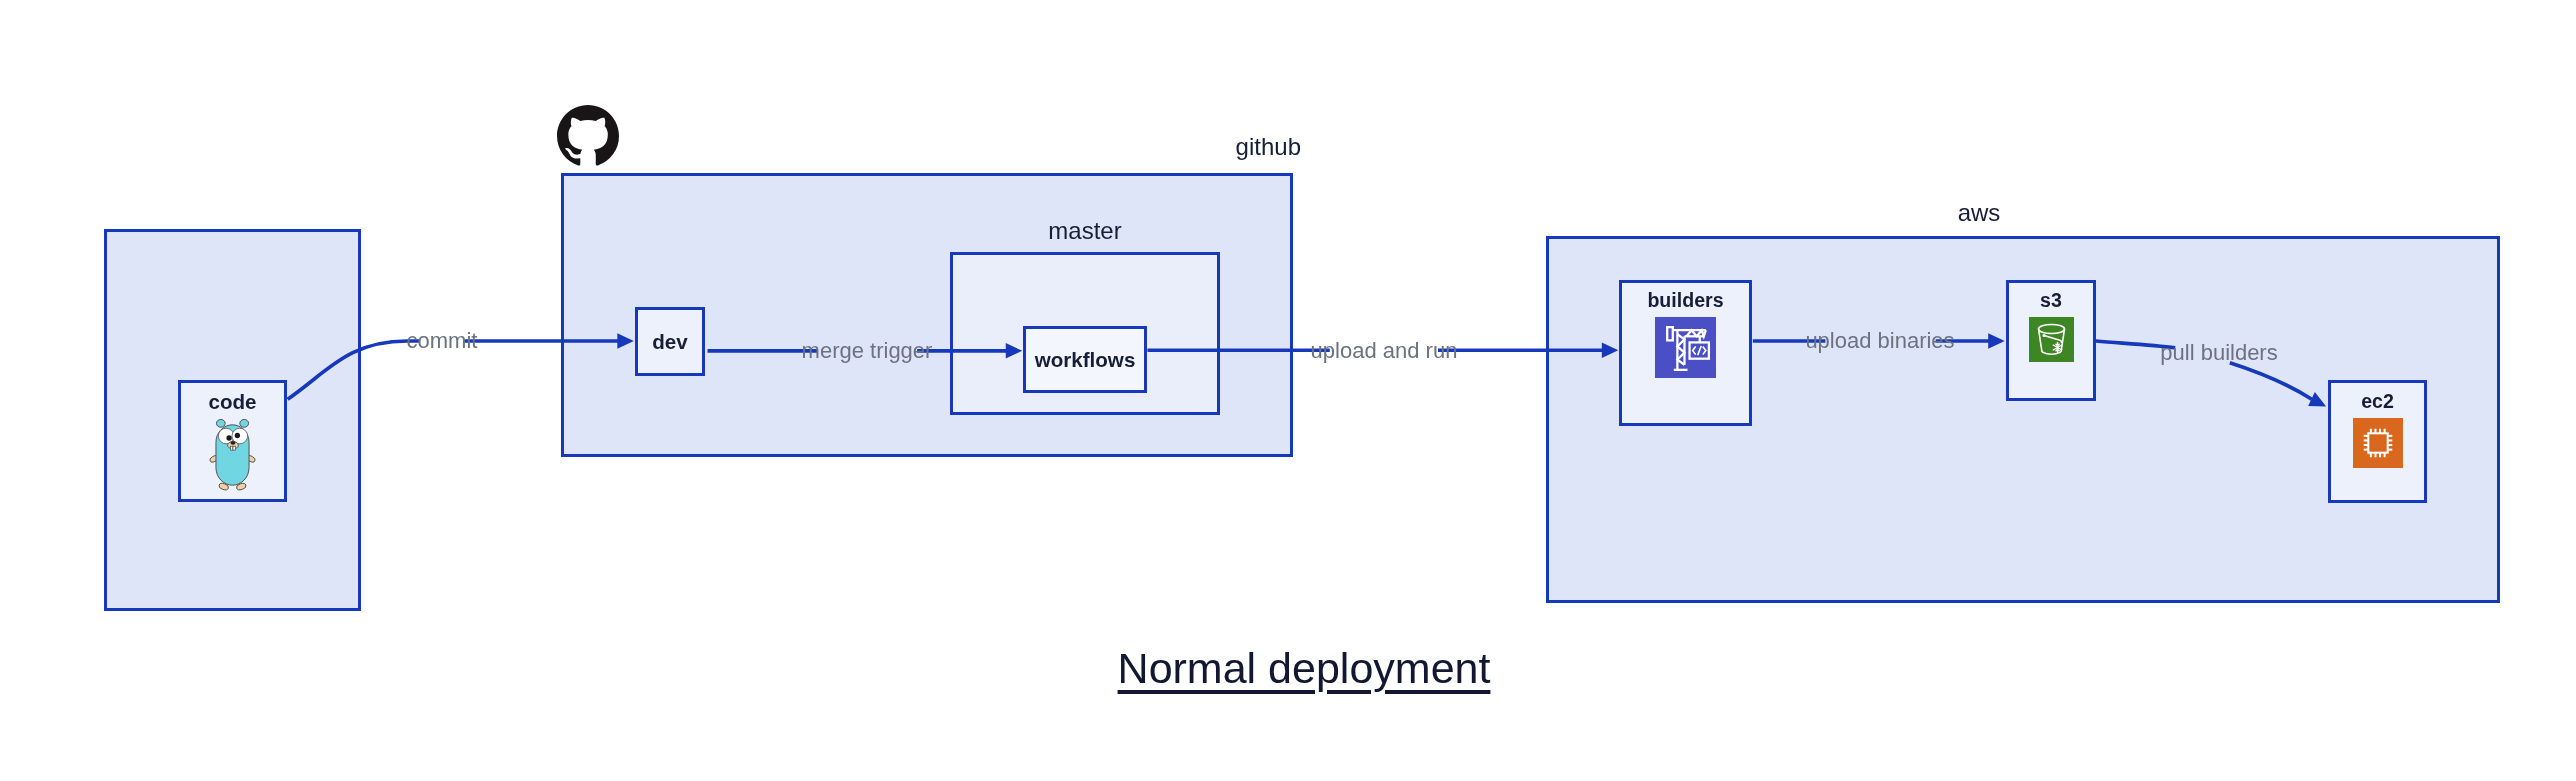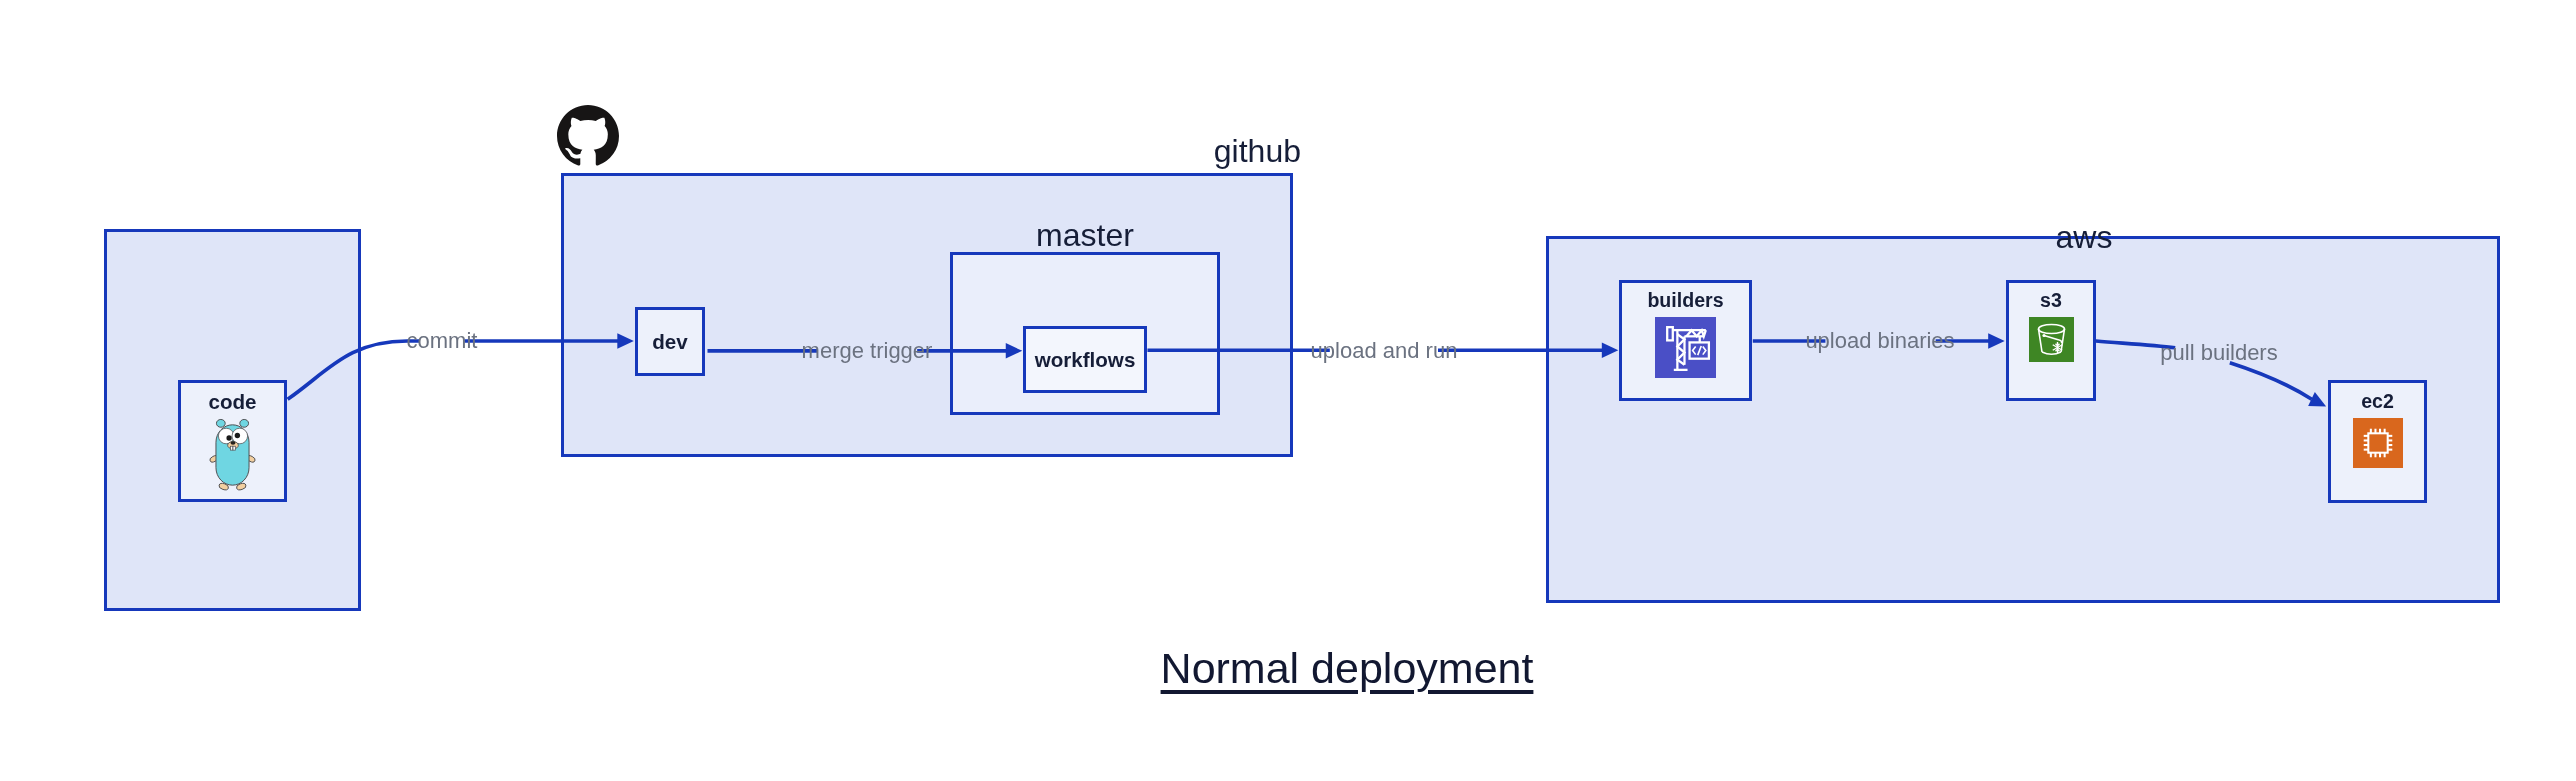"github" .group-label { font-size: 32px -> 24px }
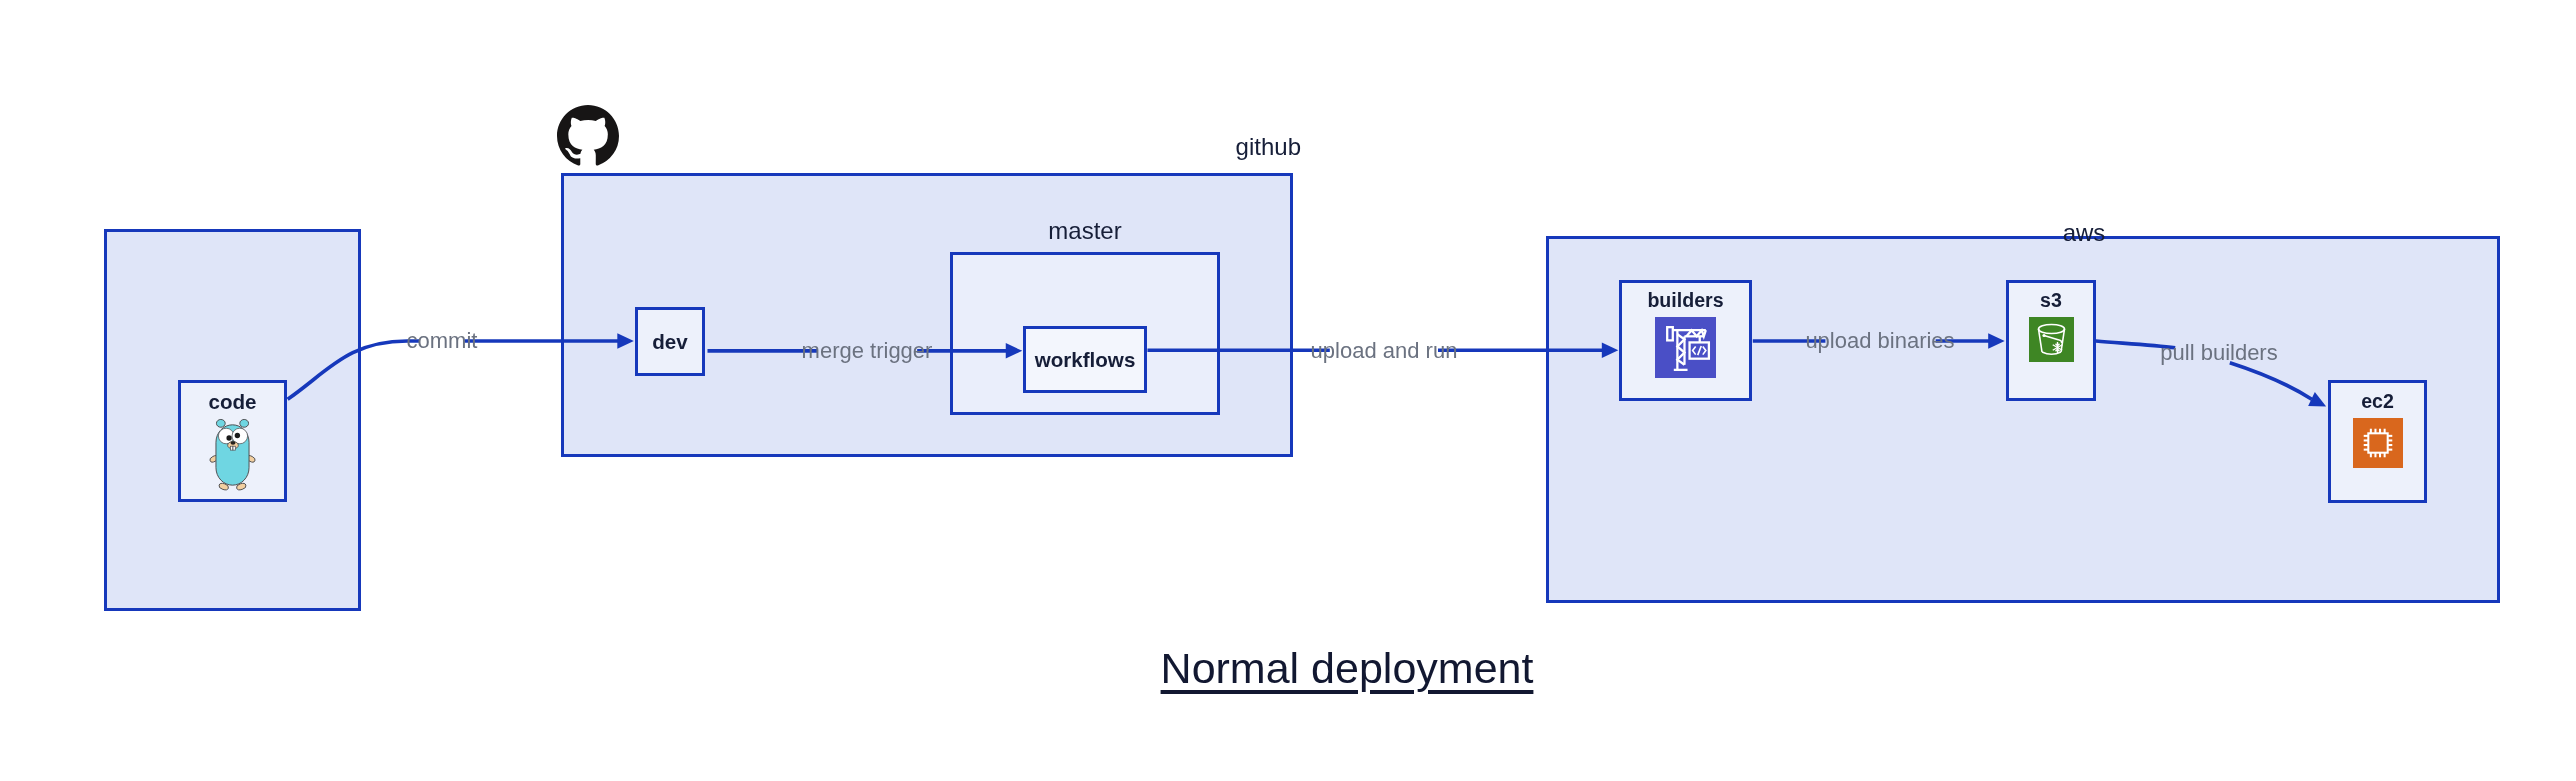"aws" div.group-label { left: 1607px -> 1502px; margin-top: 20px -> none }
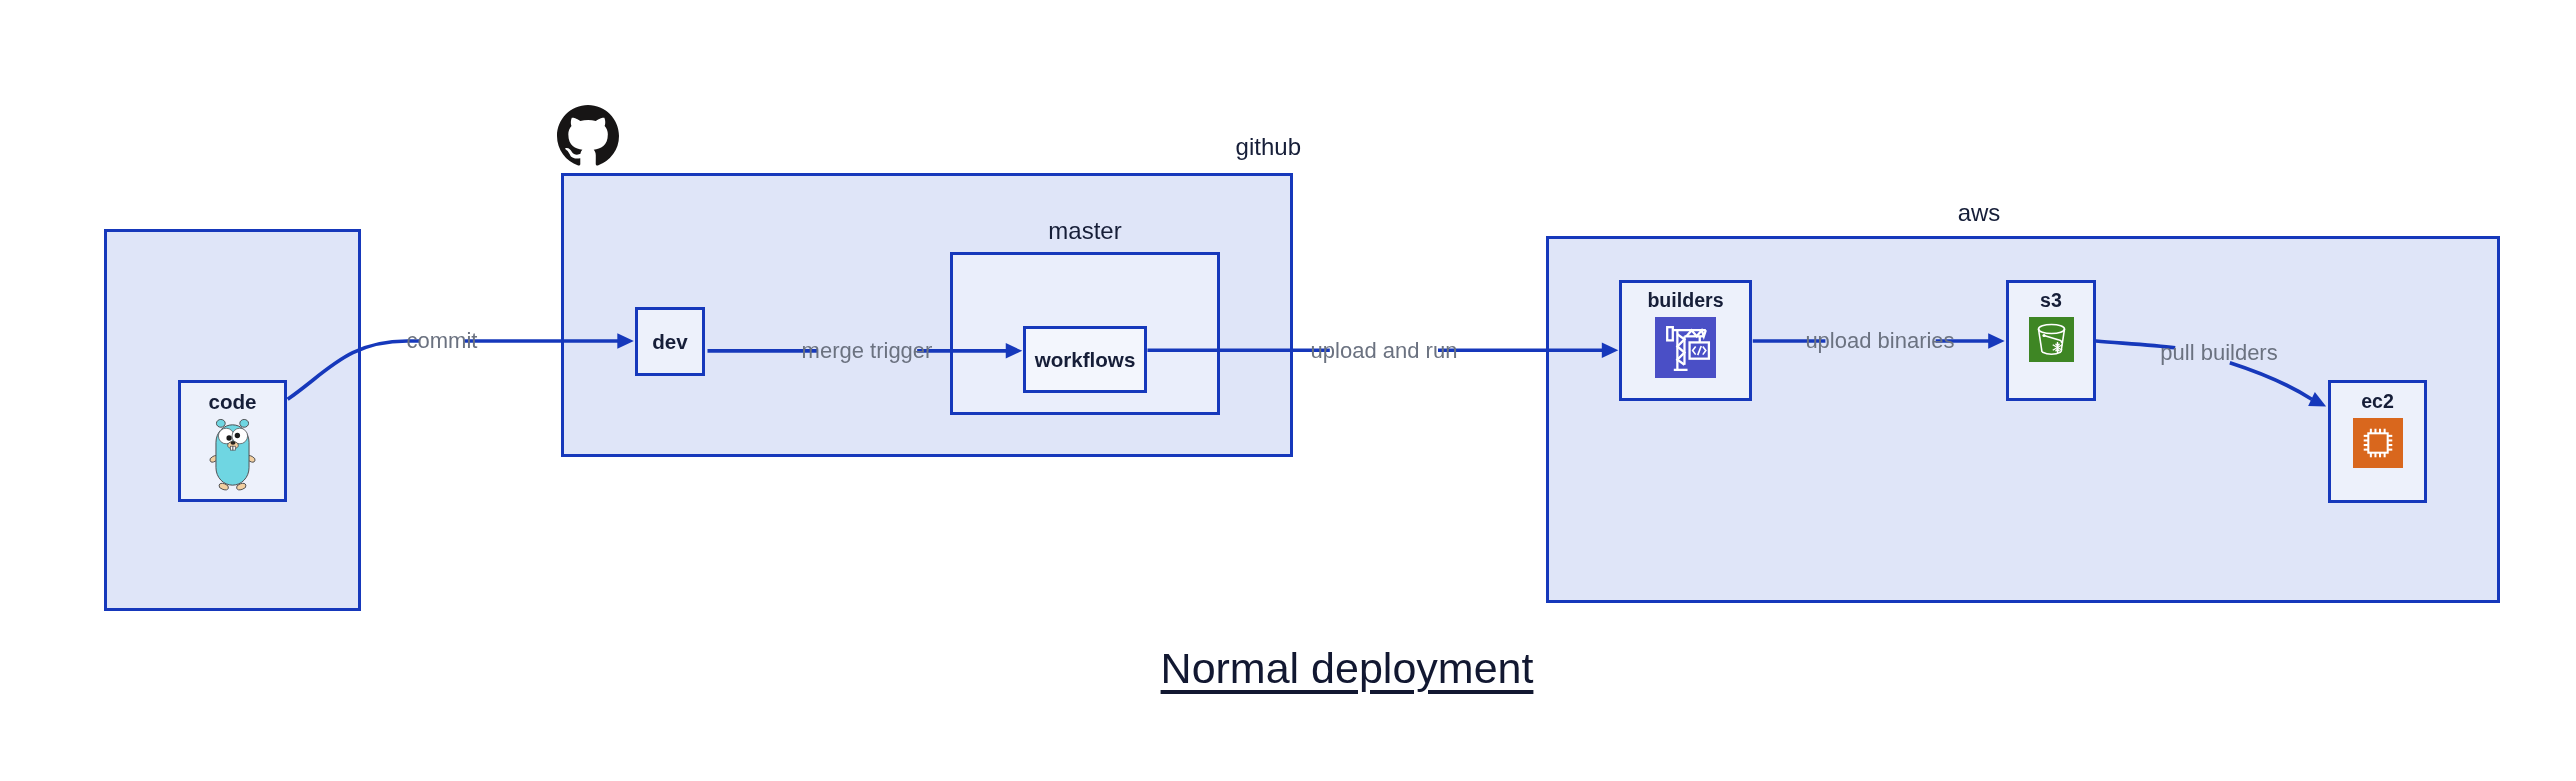"builders" div.node { height: 121px -> 146px }
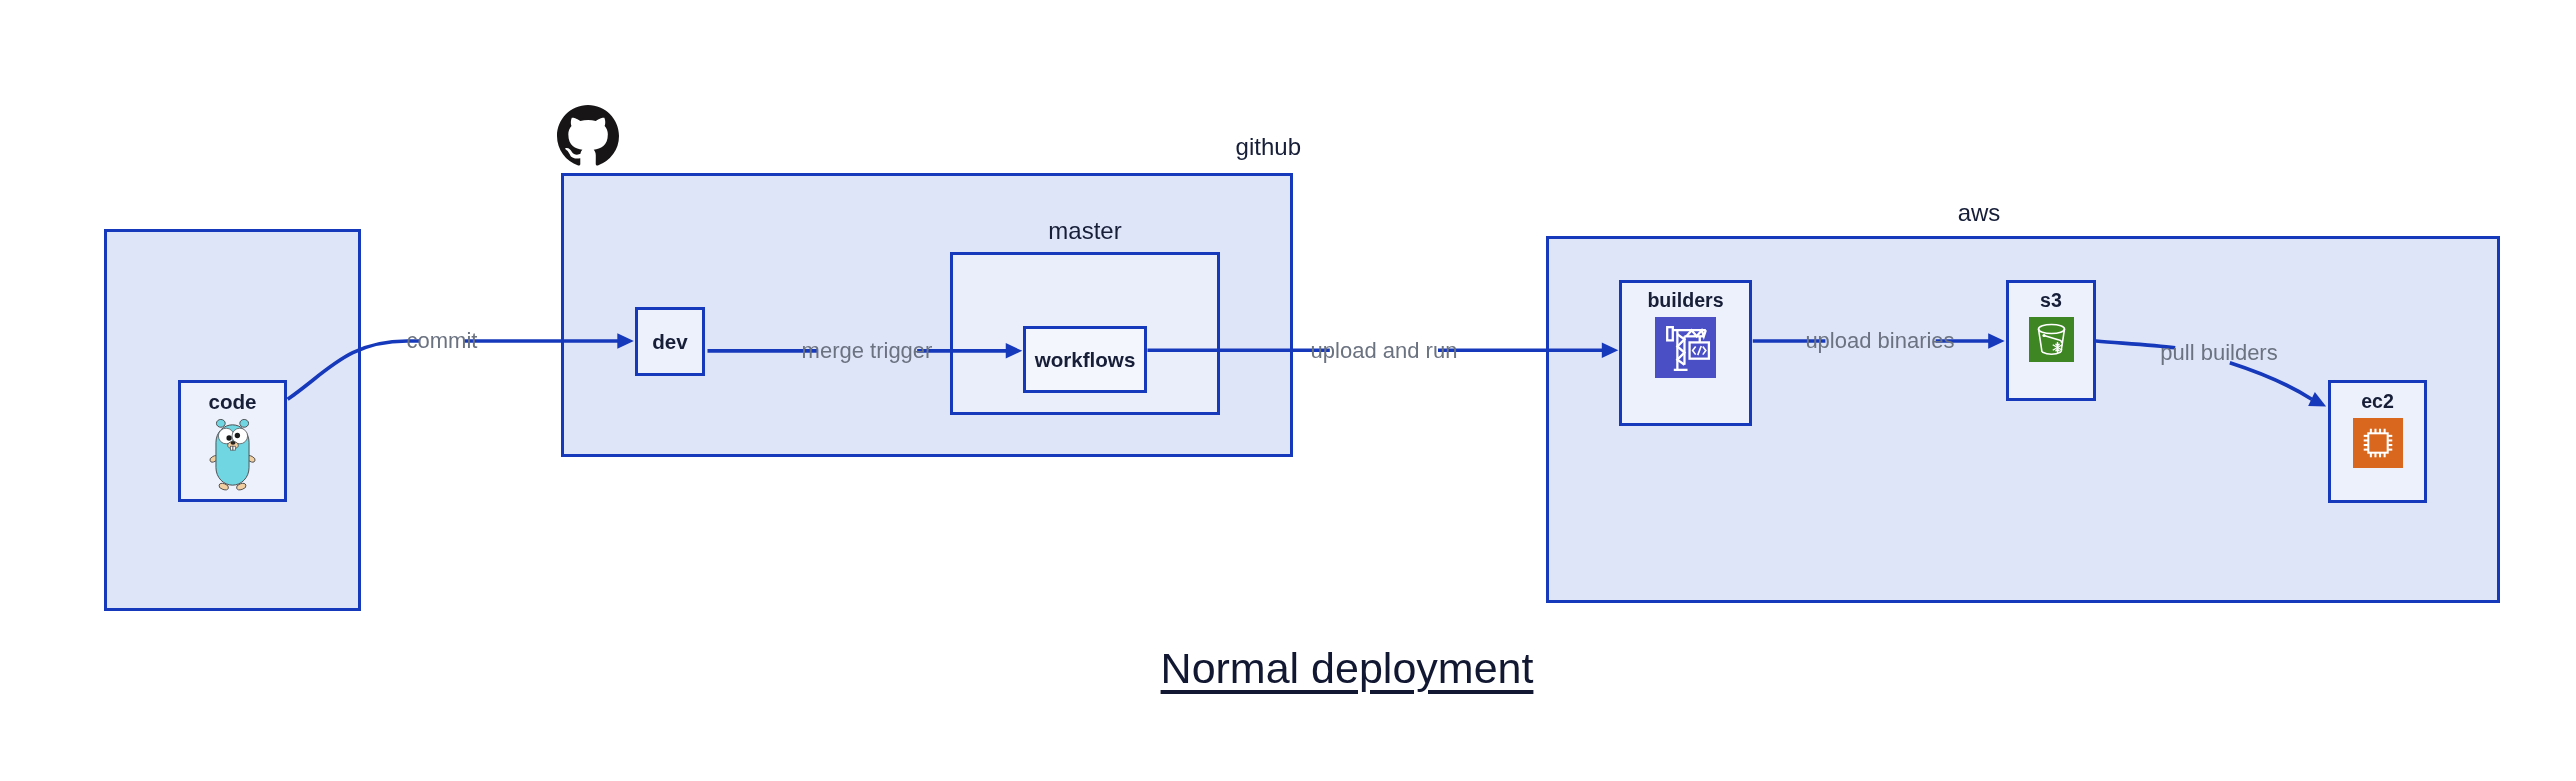"Normal deployment" div.title { margin-left: 43px -> none }
